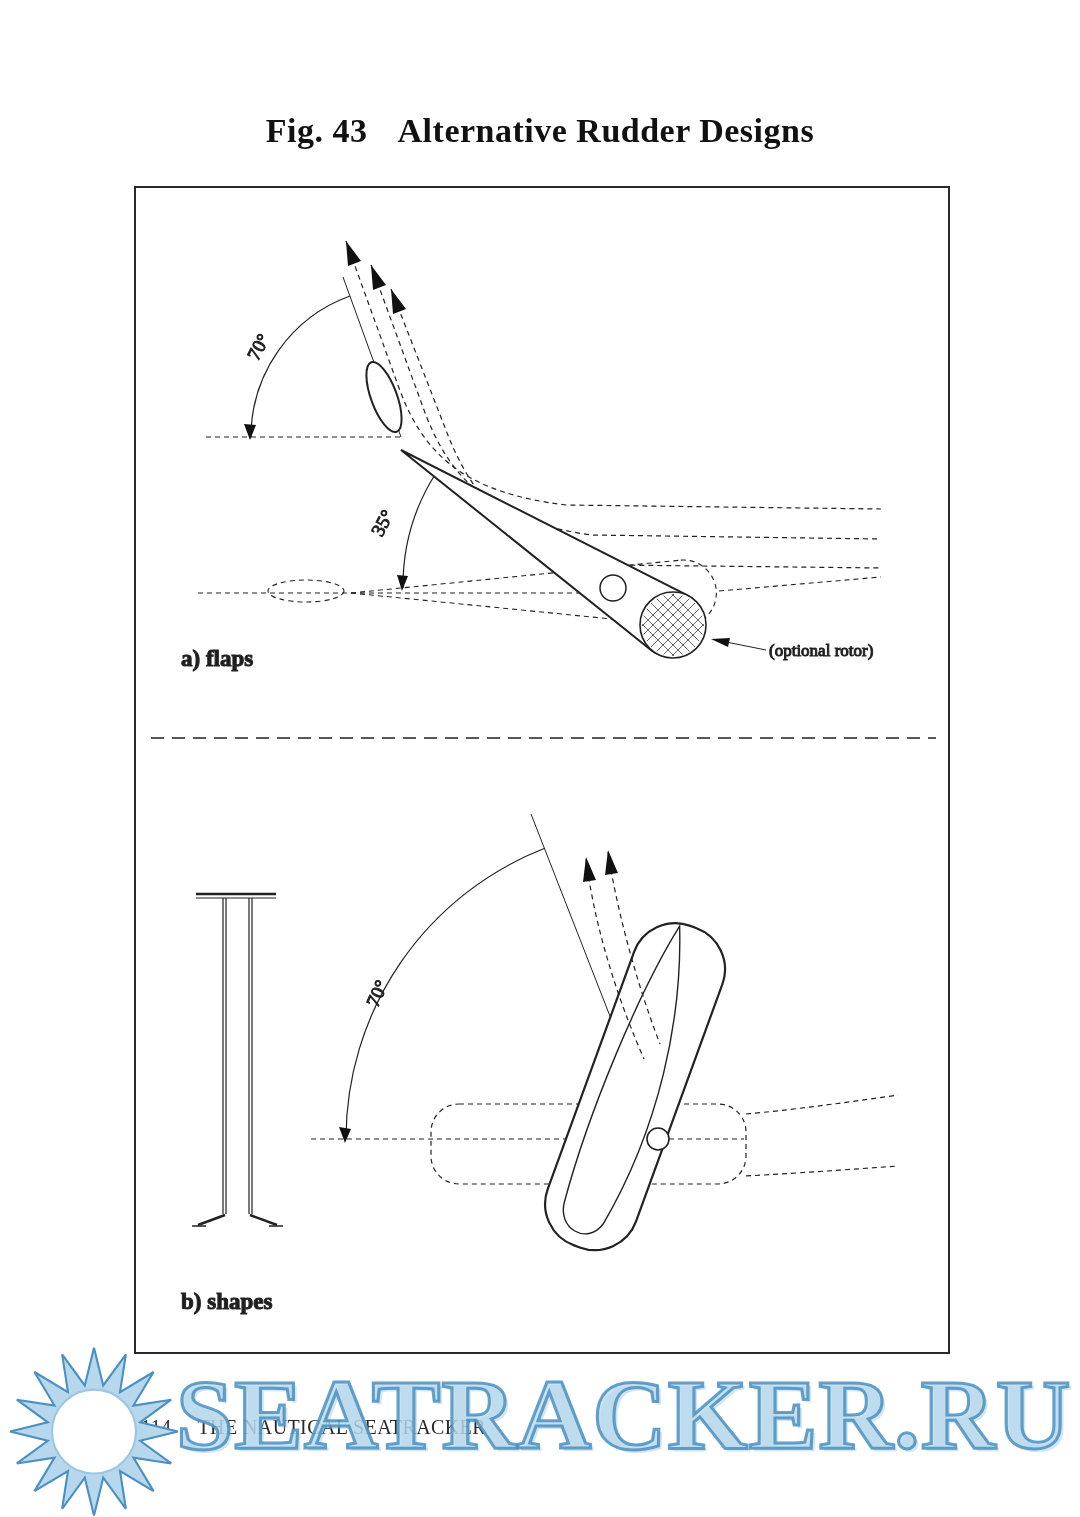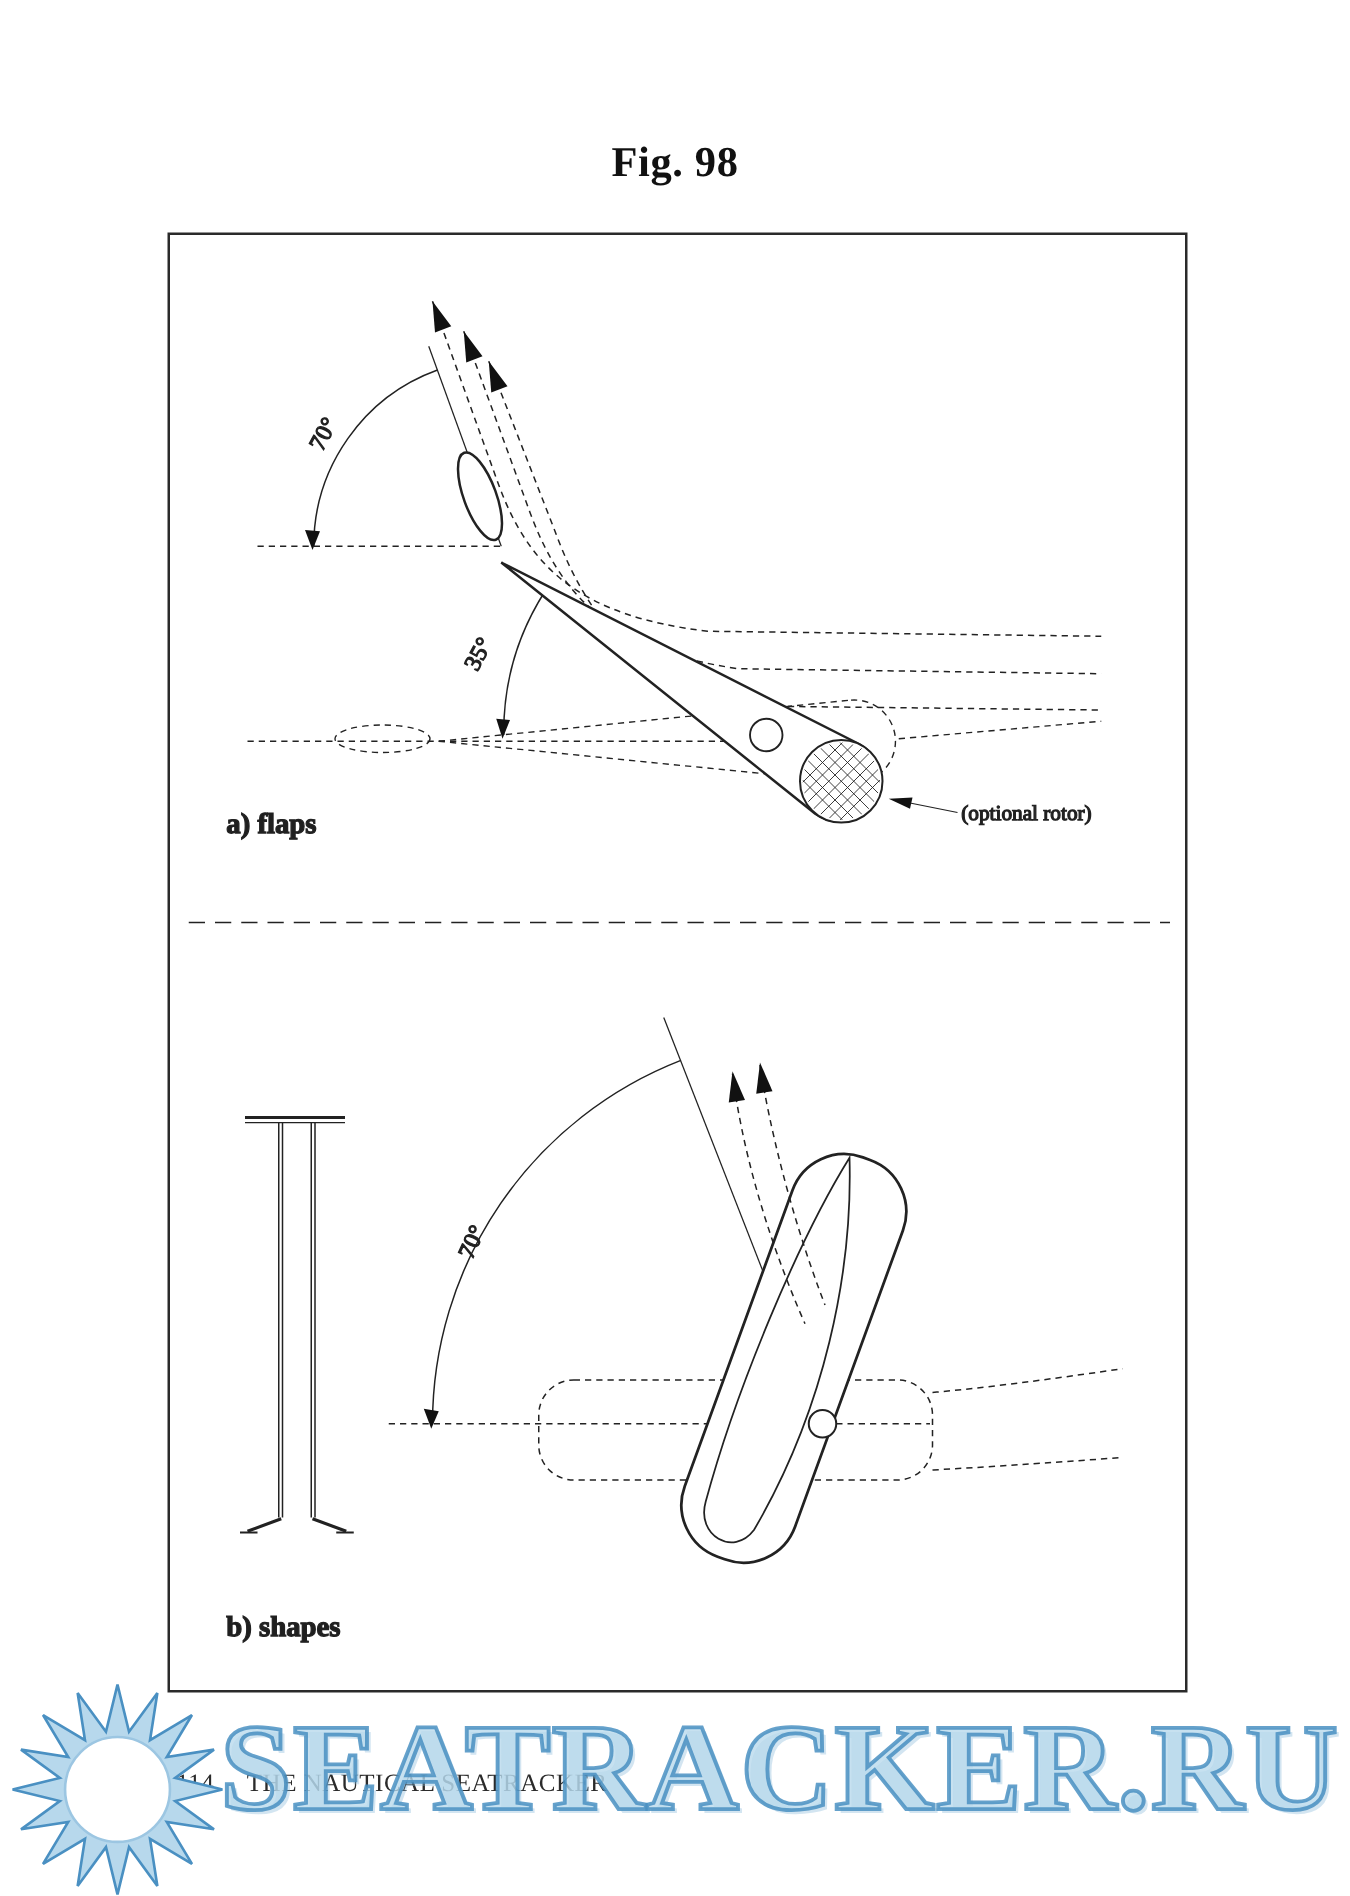"Fig. 98" span { text: 98 -> 43 }
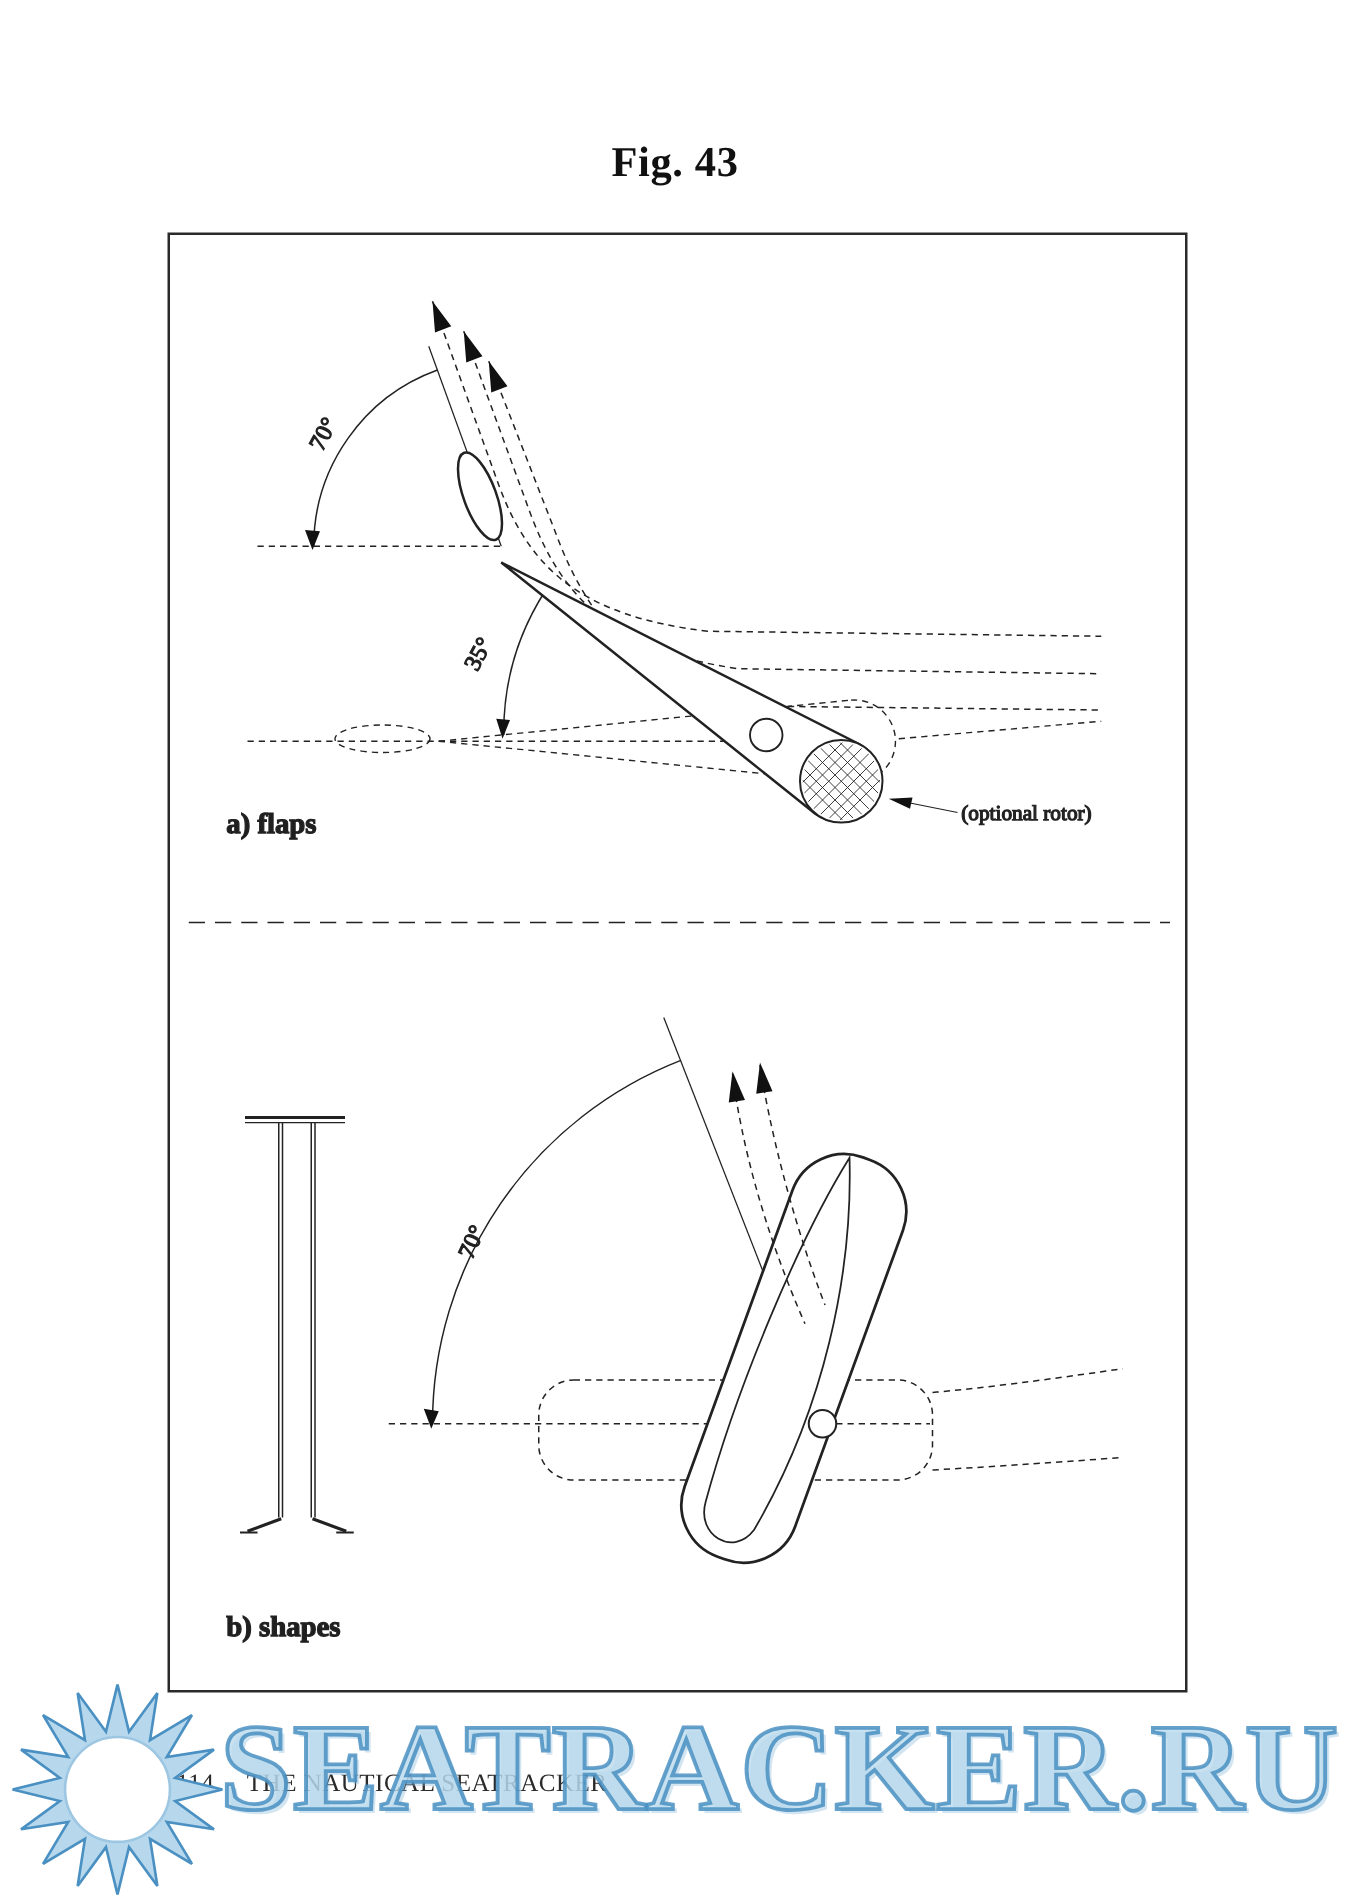"Alternative Rudder Designs" span { html: none -> <span>Alternative Rudder Designs</span> }
